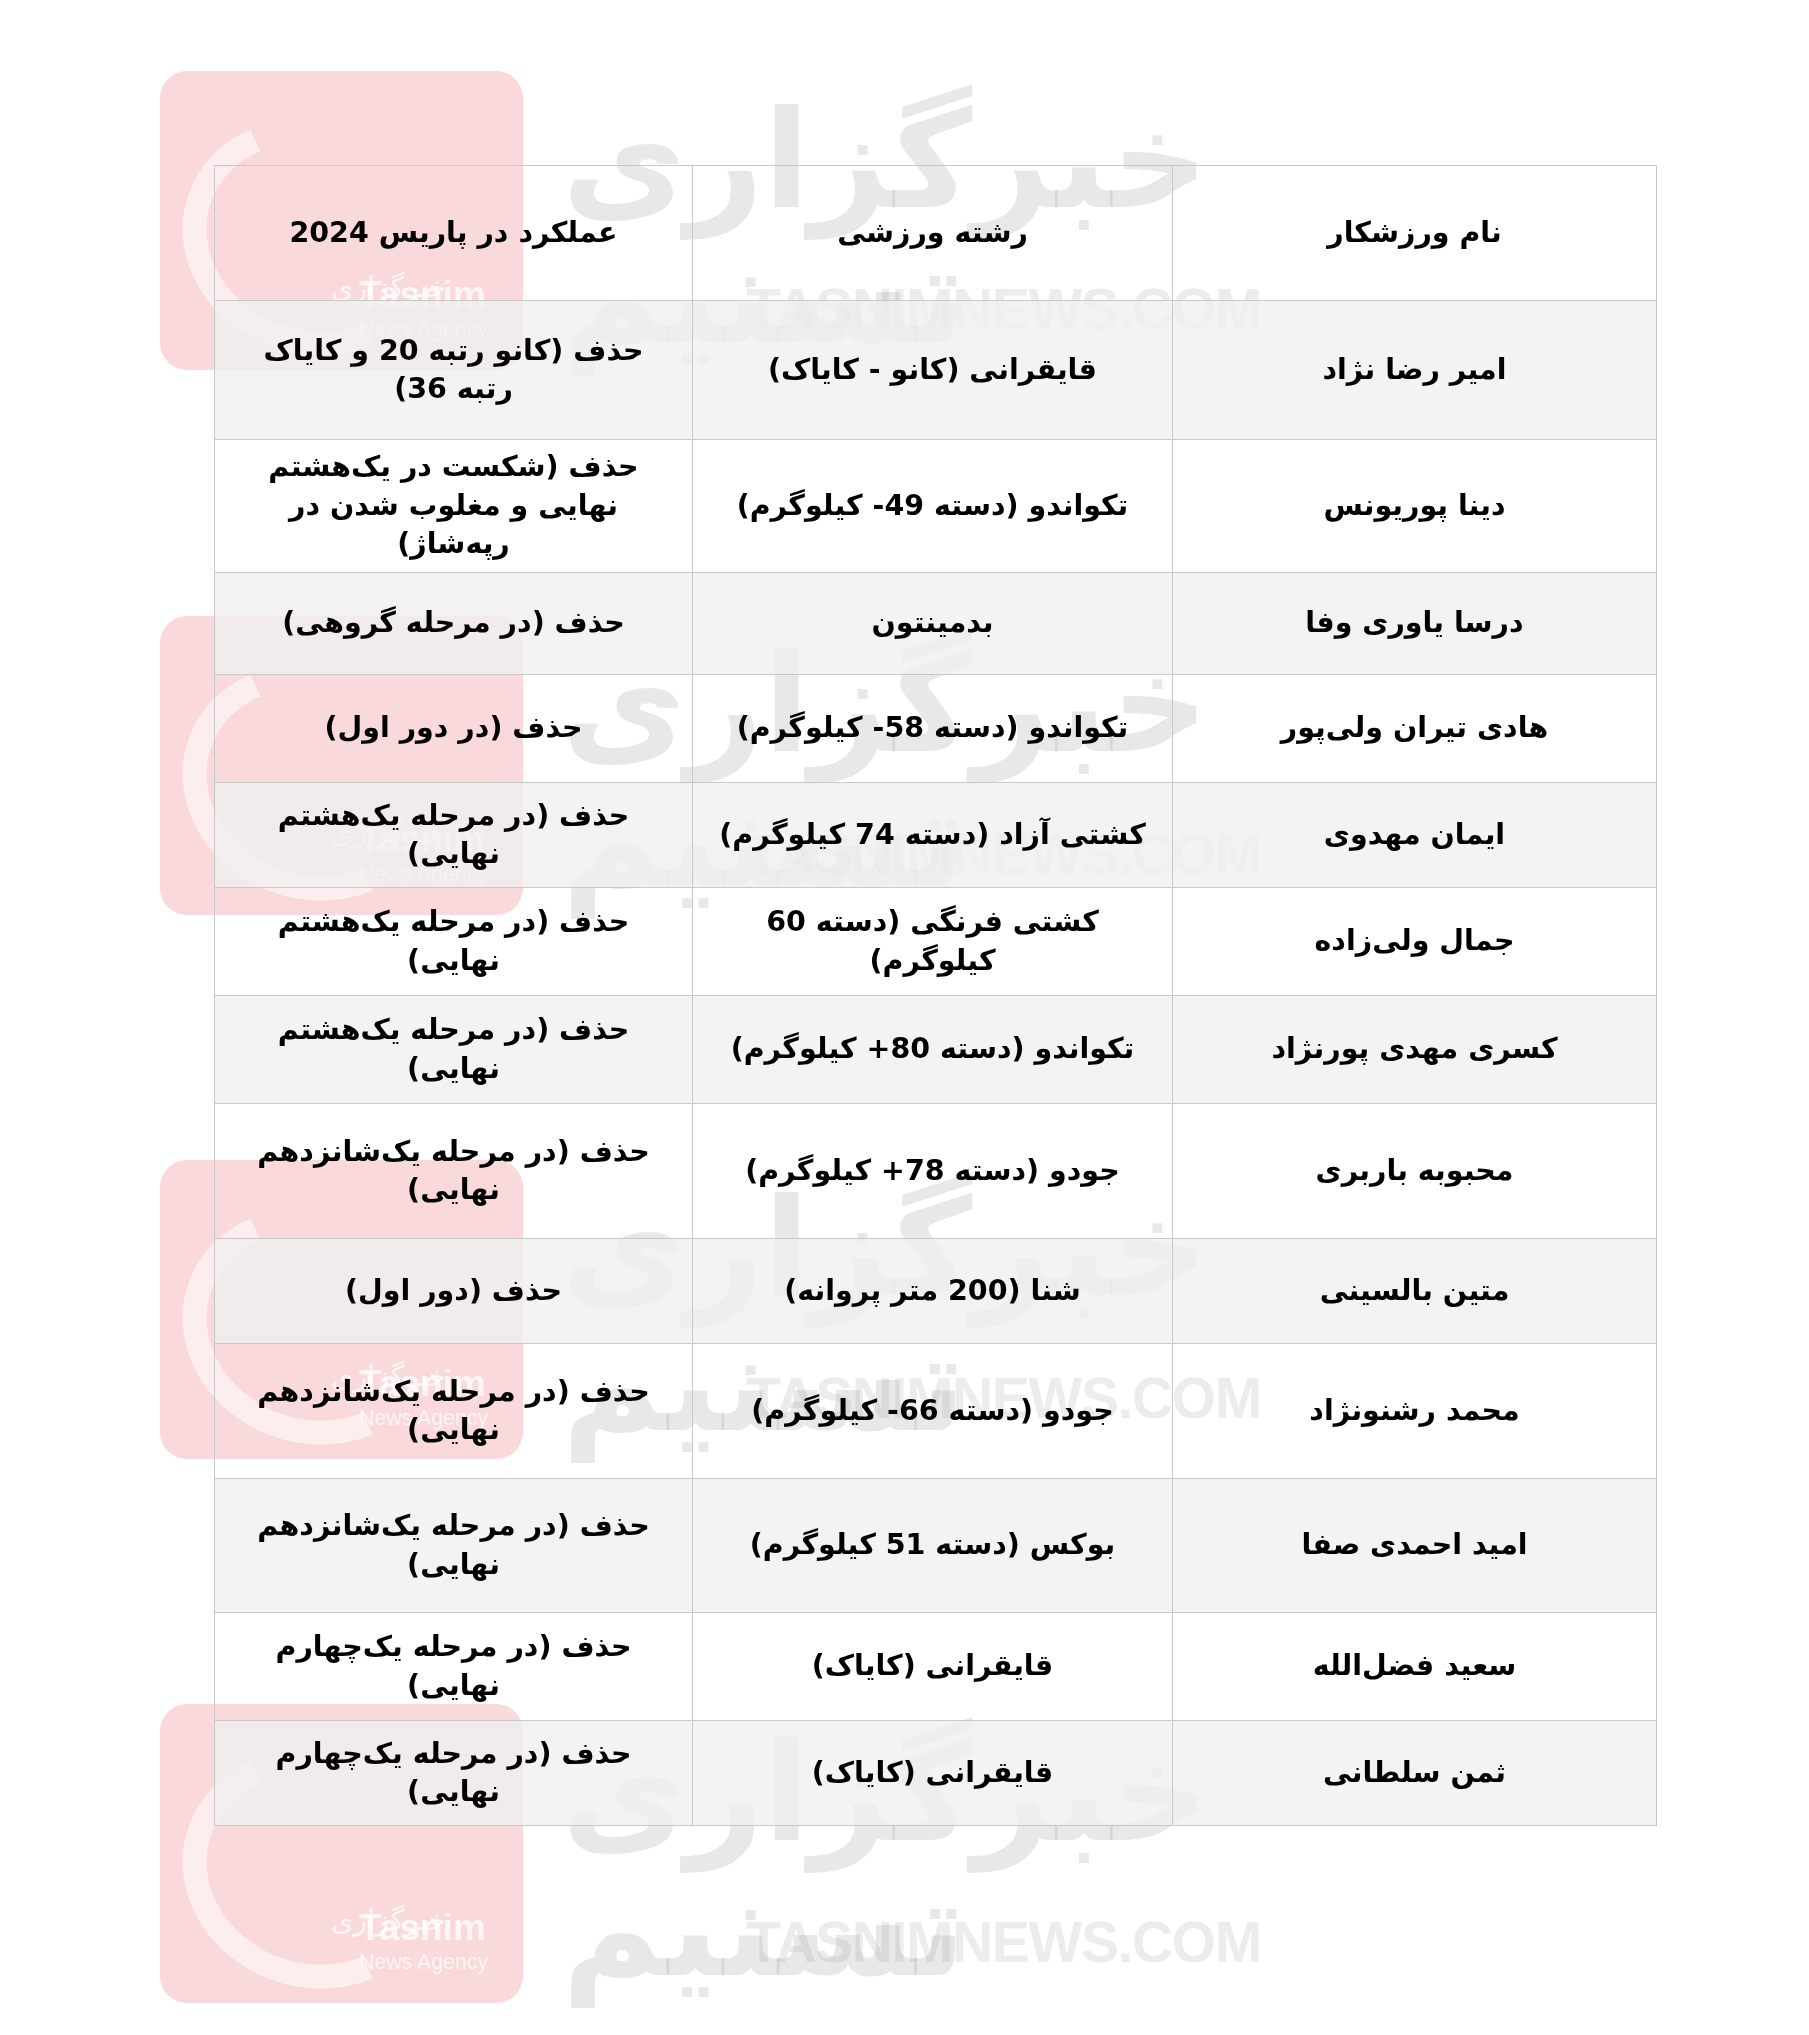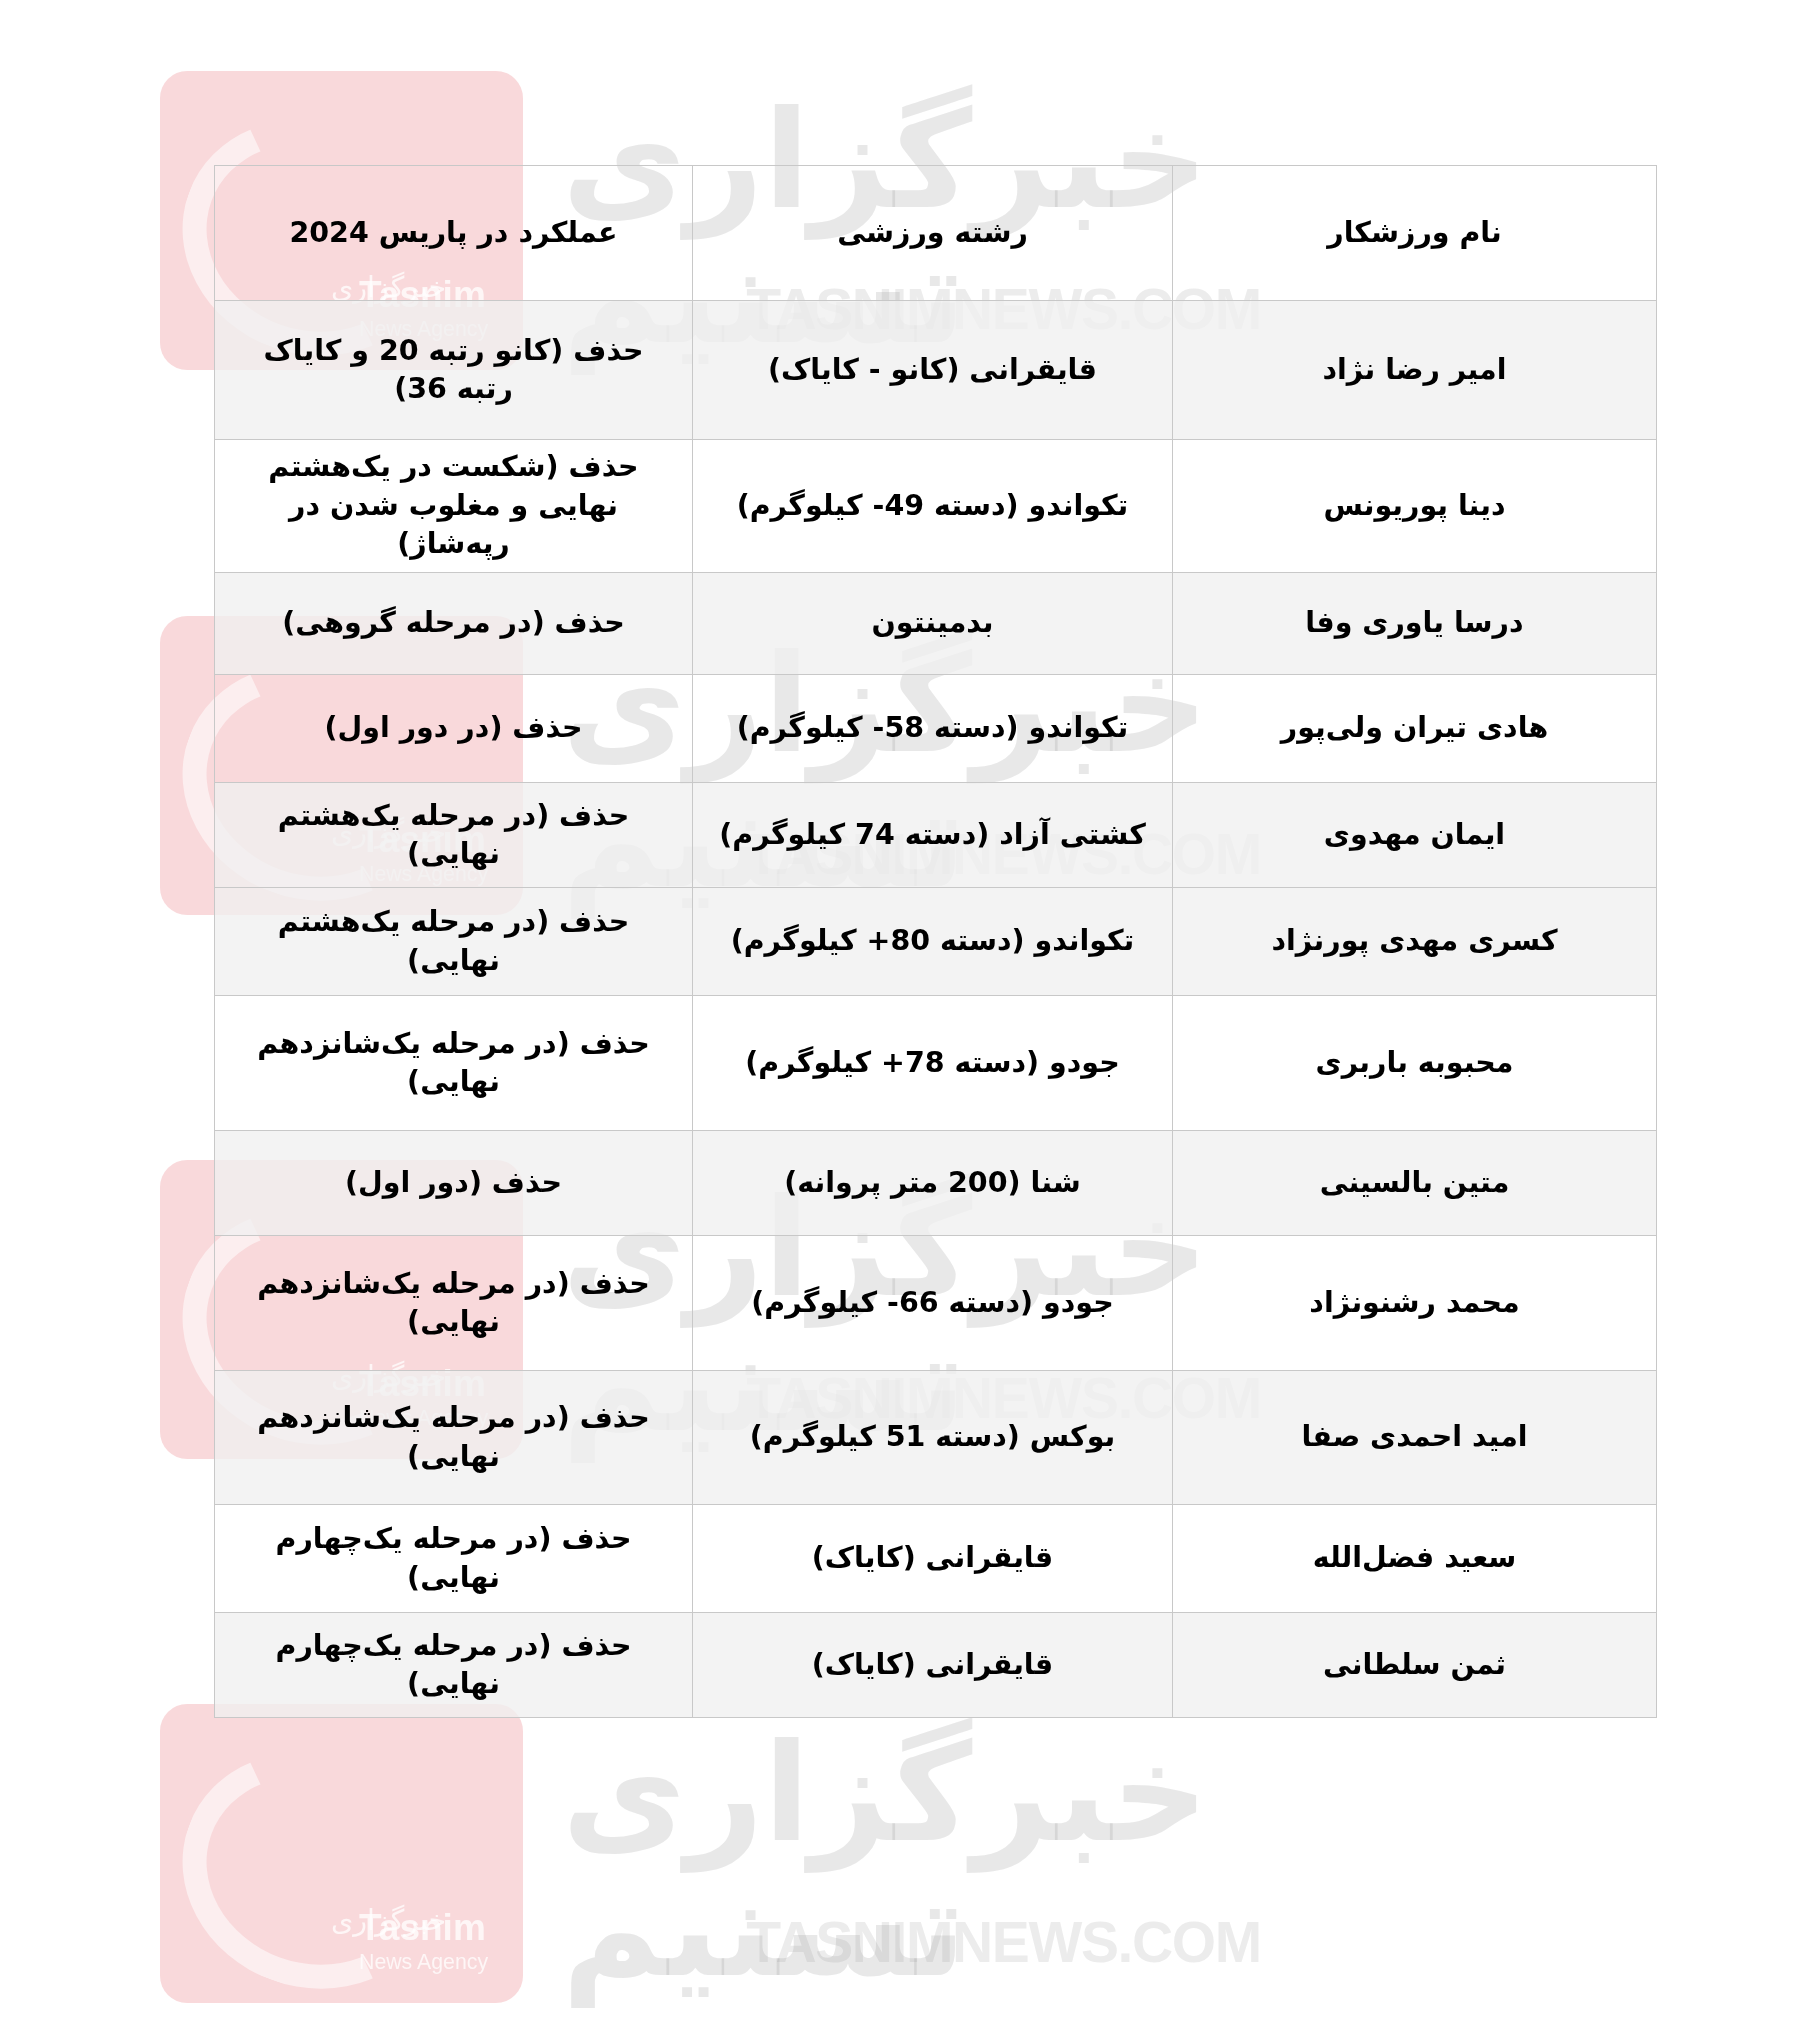"جمال ولی‌زاده" tr.plain { html: none -> <tr> <td>جمال ولی‌زاده</td> <td>کشتی فرنگی (دسته 60 کیلوگرم)</td> <td>حذف (در مرحله یک‌هشتم نهایی)</td> </tr> }
